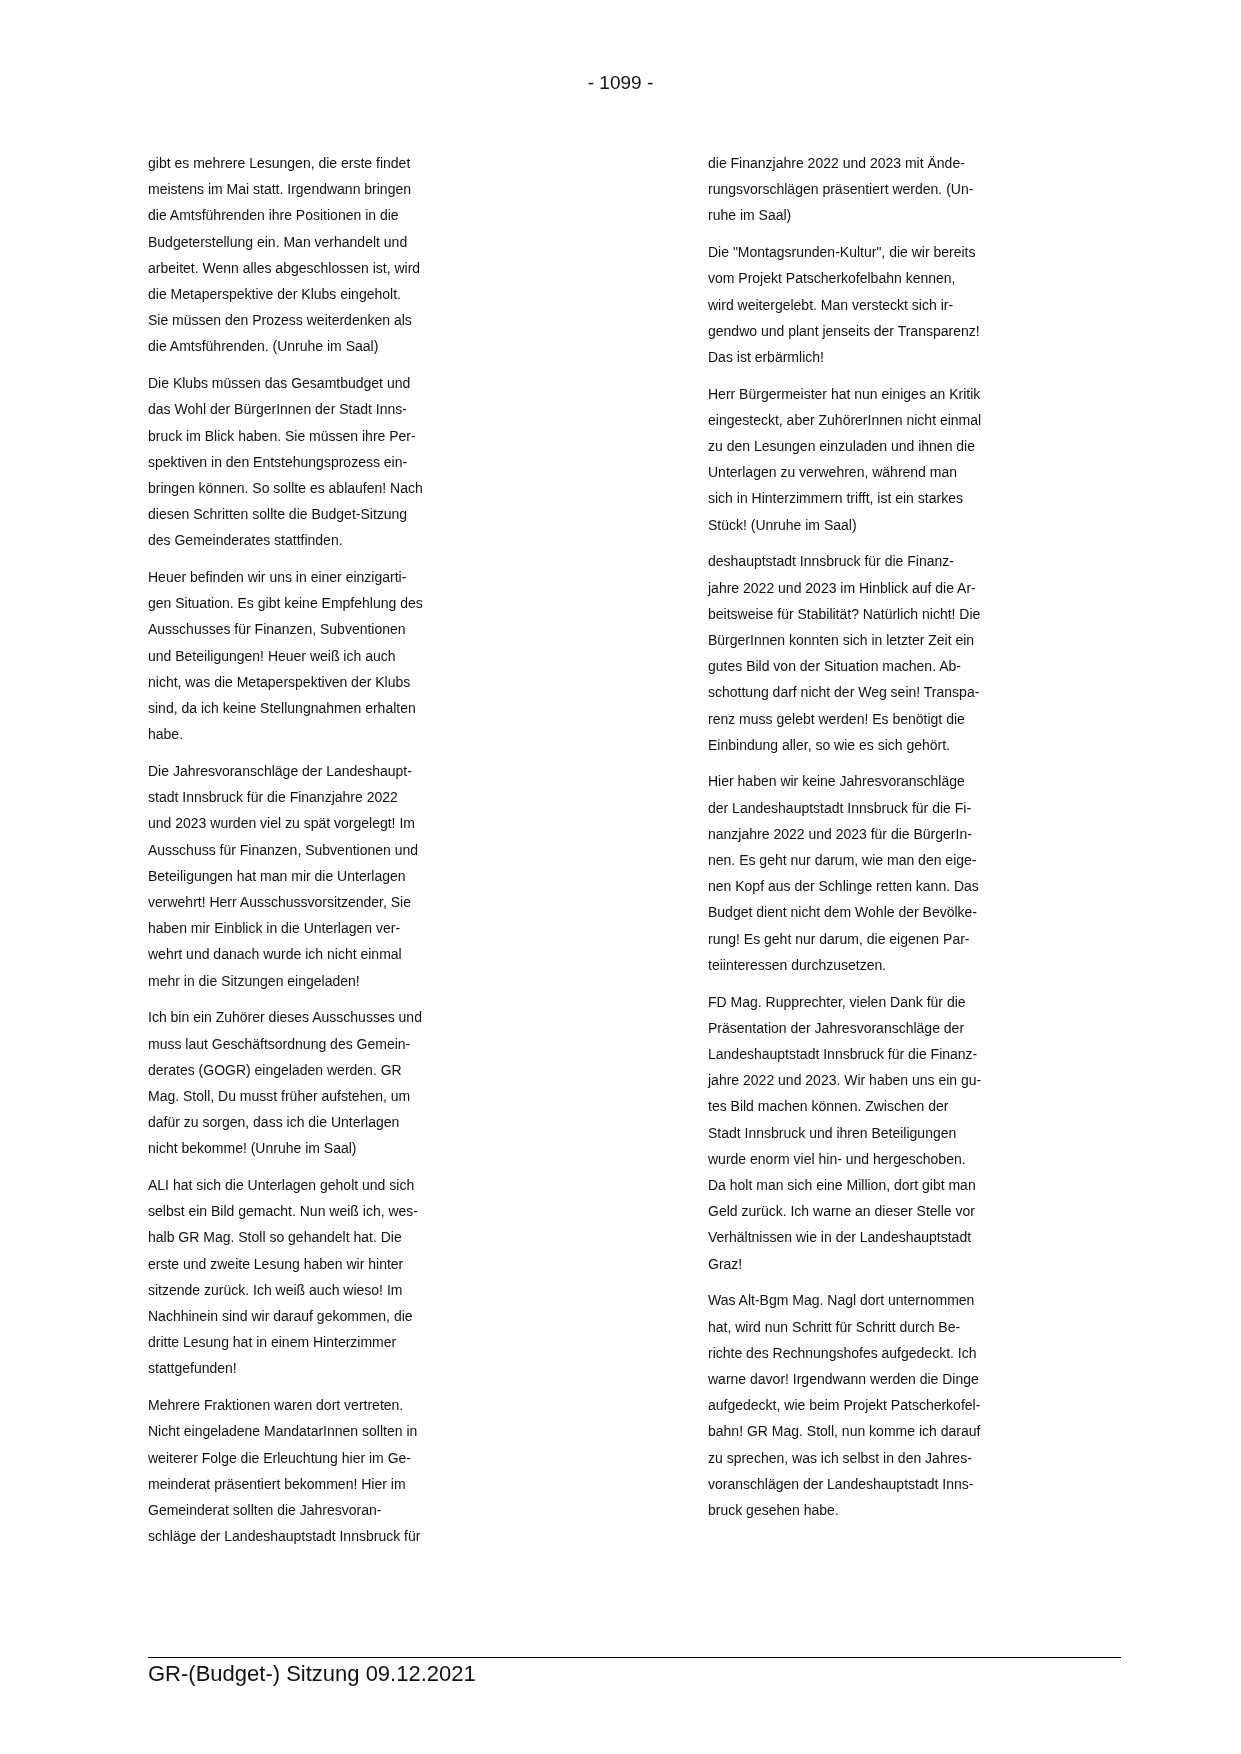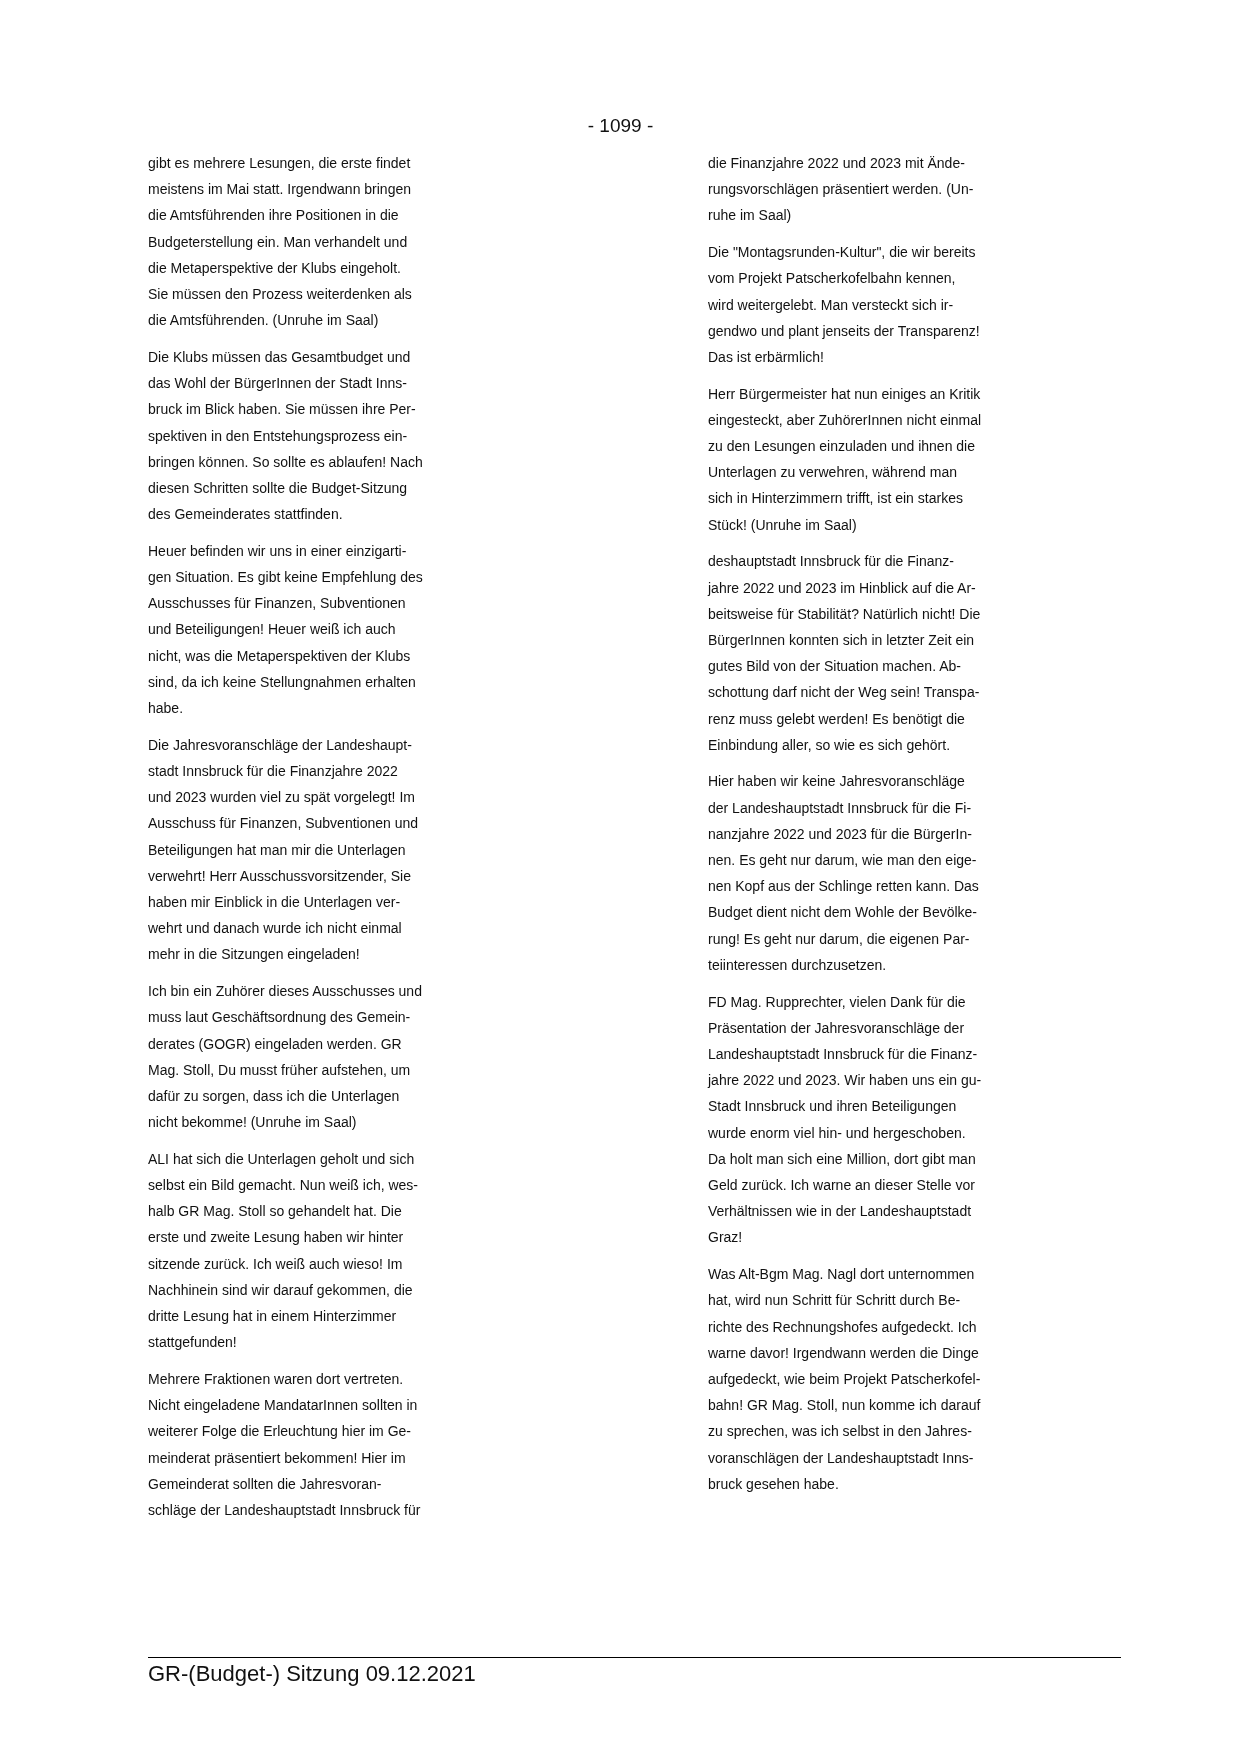"- 1099 -" .page-number { margin-top: 43px -> none }
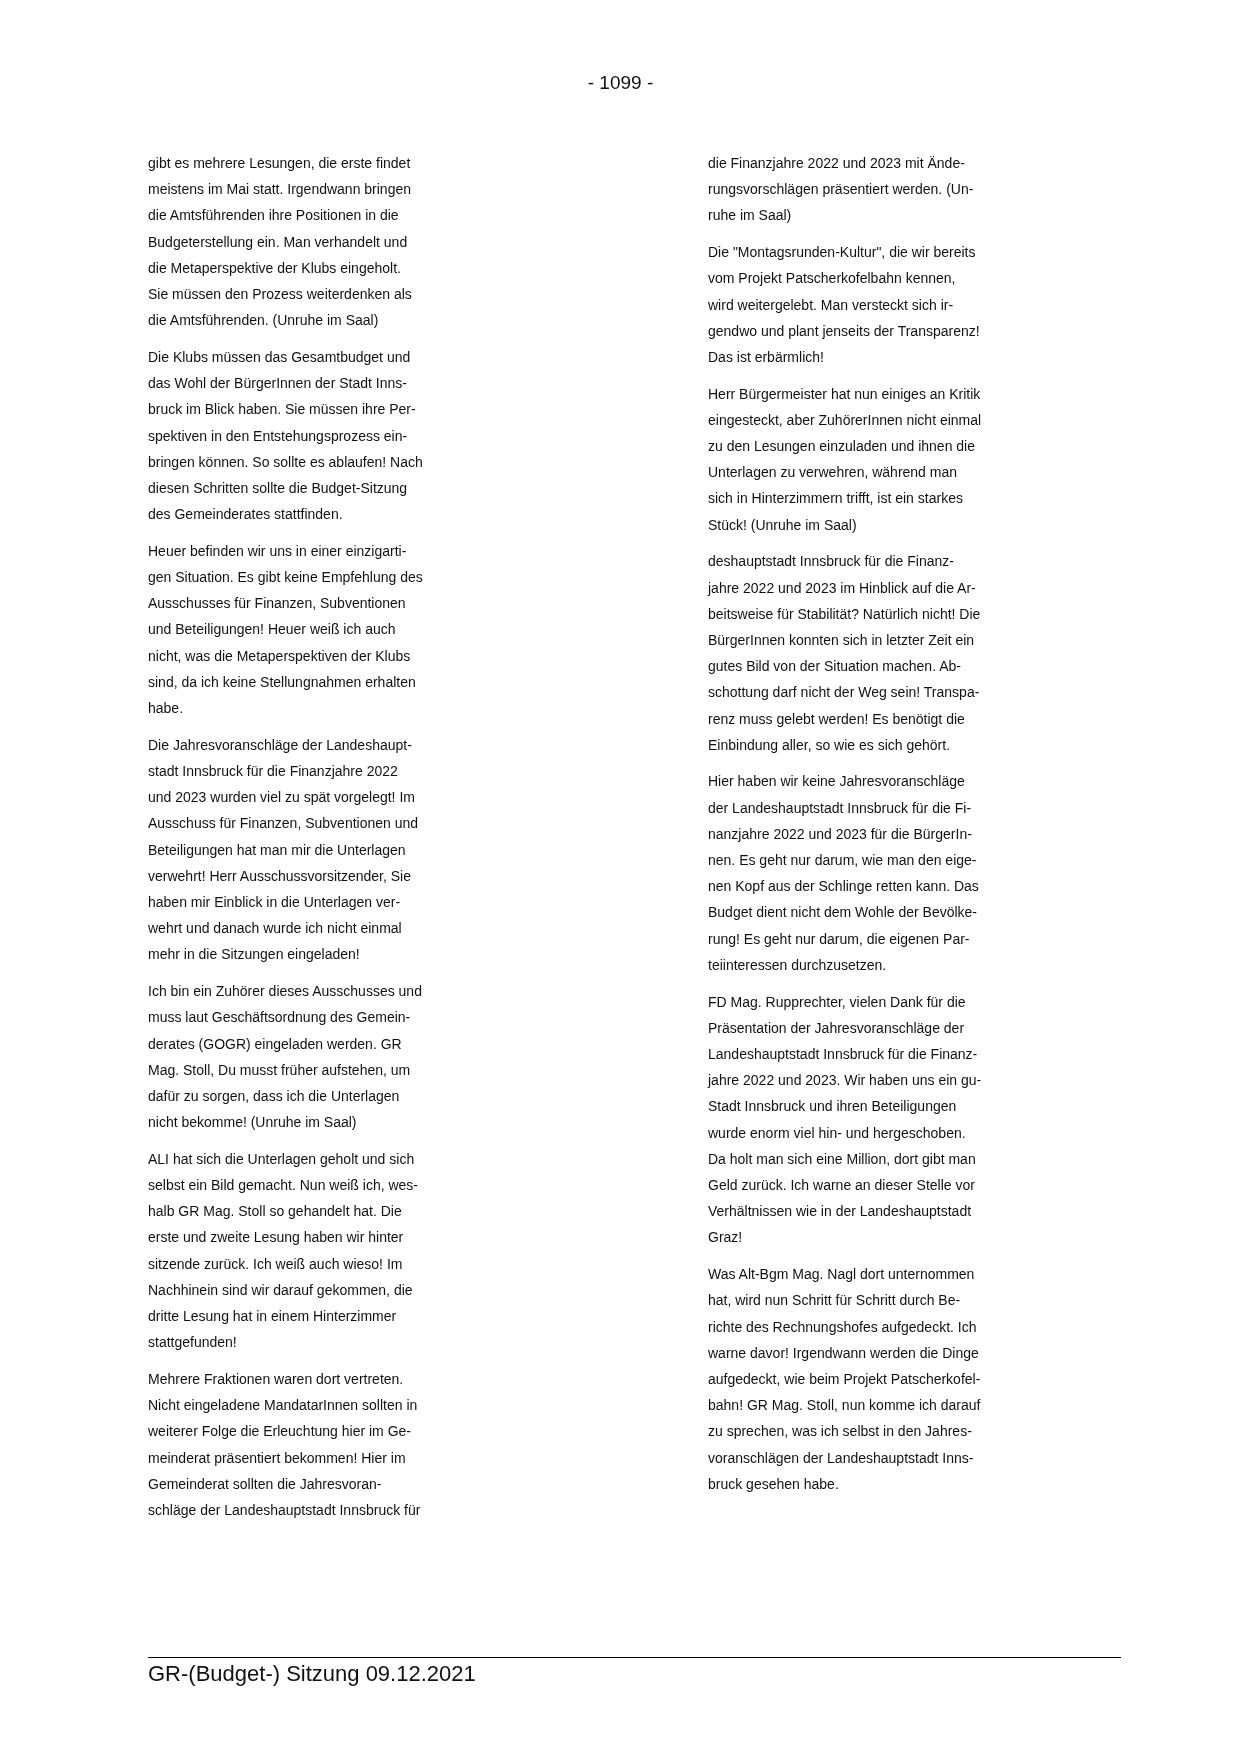"arbeitet. Wenn alles abgeschlossen ist," span.line { html: none -> <span>arbeitet. Wenn alles abgeschlossen ist, wird</span> }
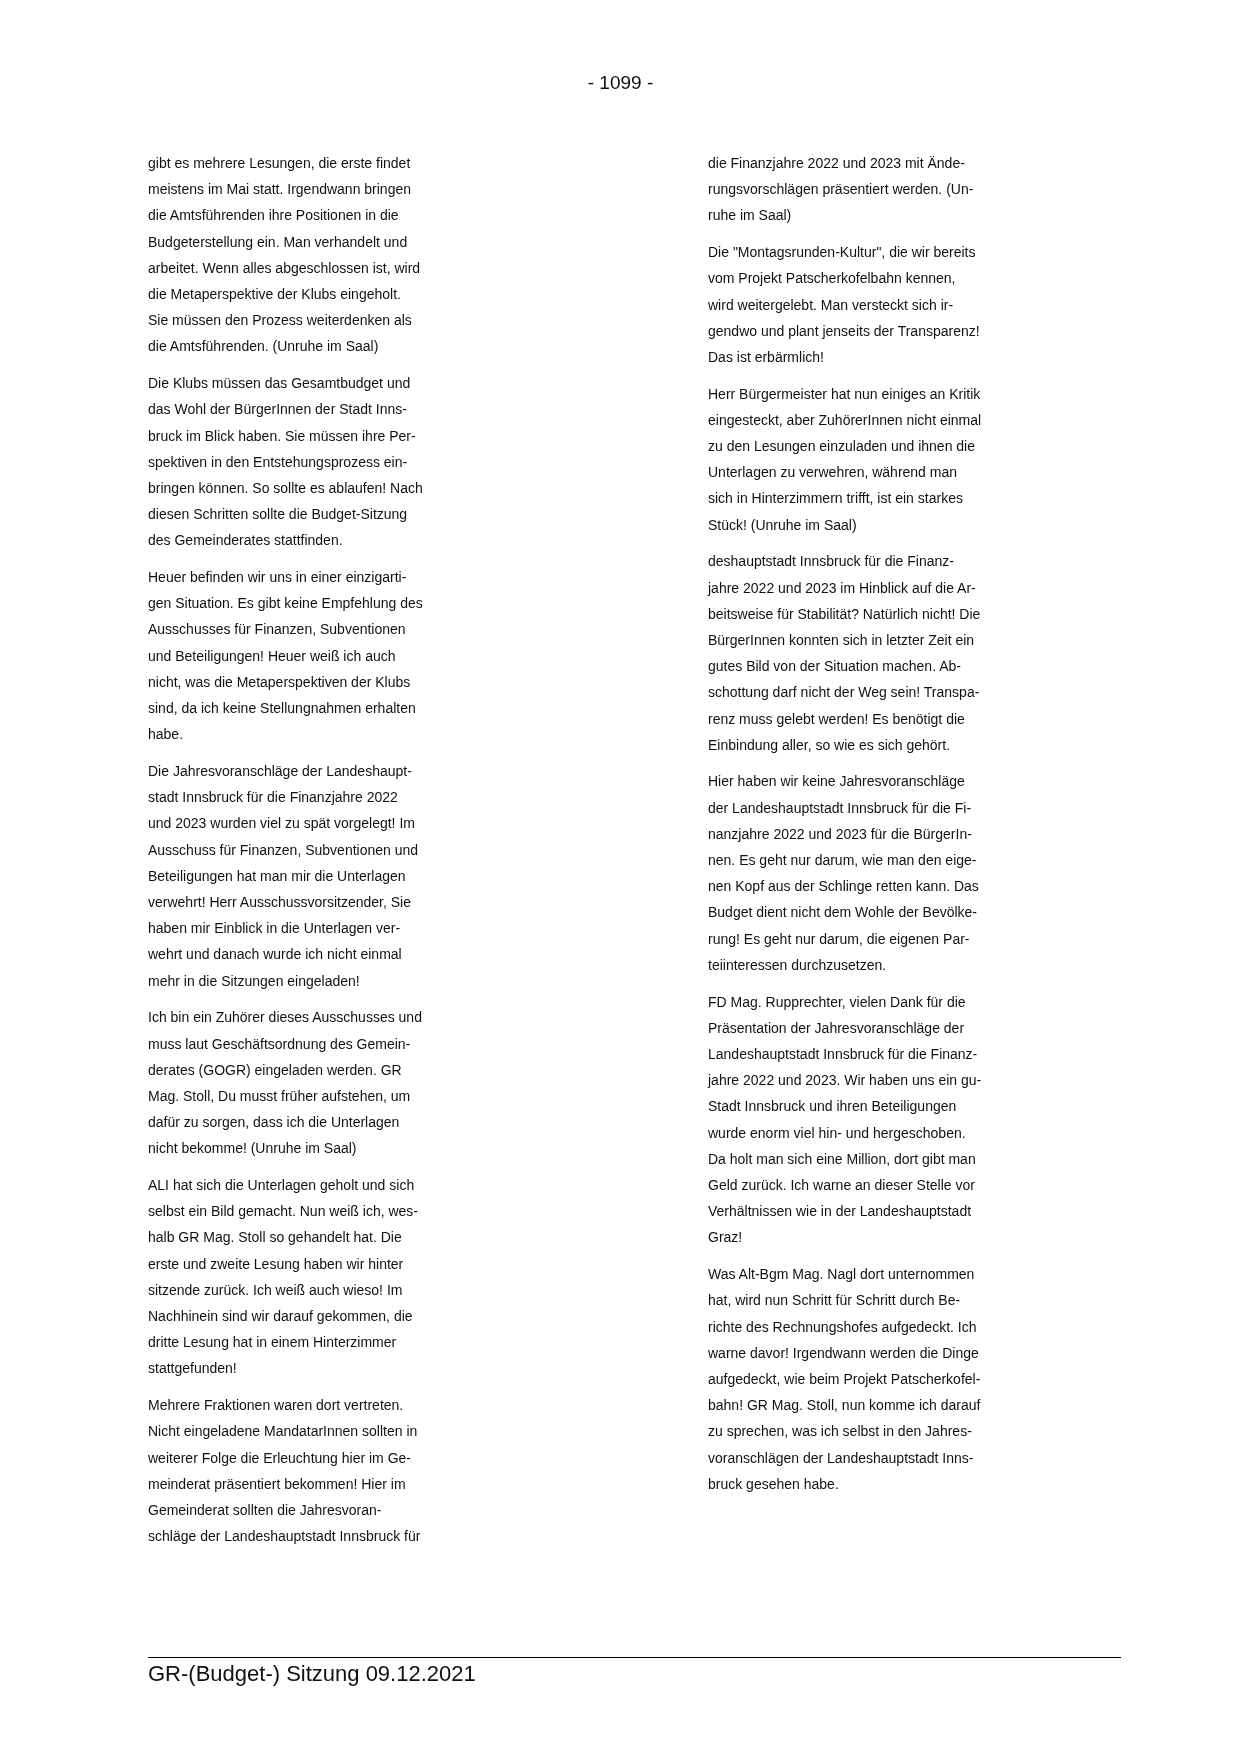"tes Bild machen können. Zwischen" span.line { html: none -> <span>tes Bild machen können. Zwischen der</span> }
